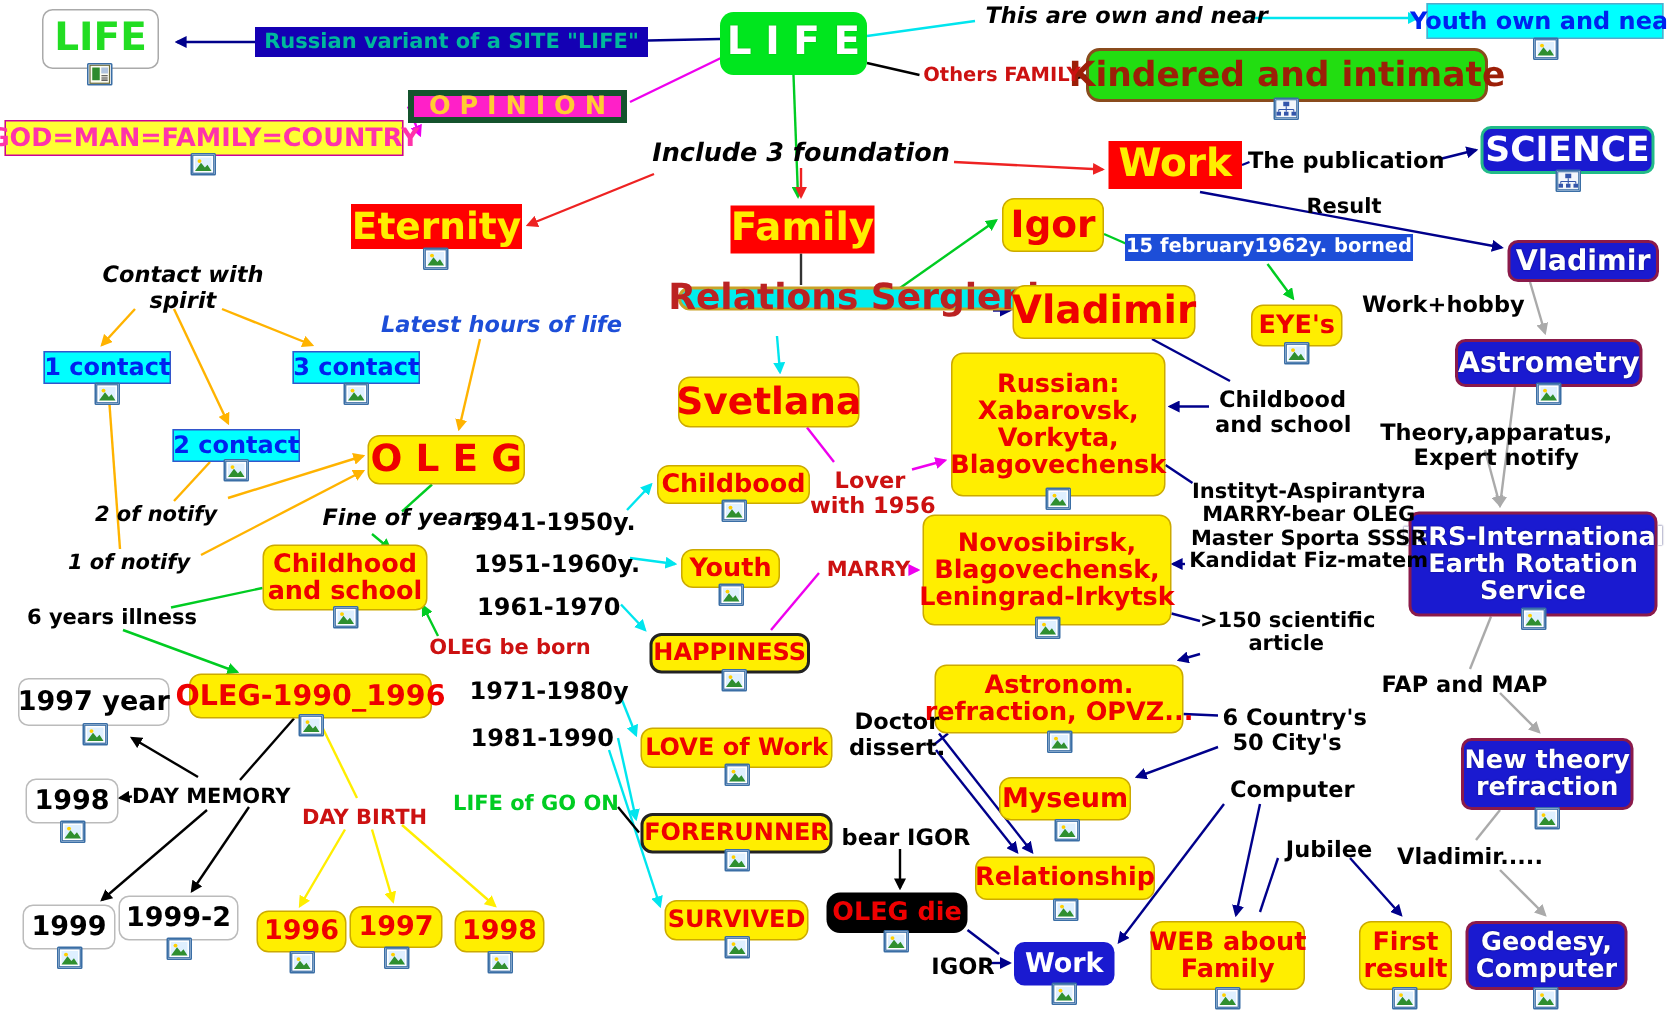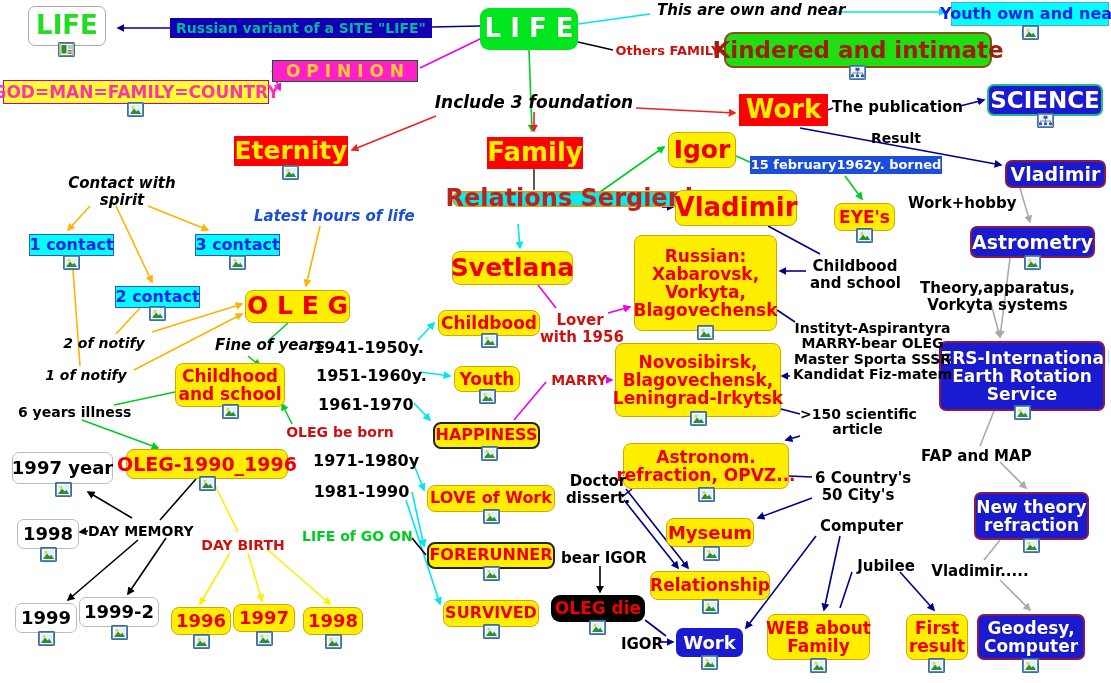"O P I N I" .v-magenta { border: 1px solid #14532d -> 4px solid #14532d }
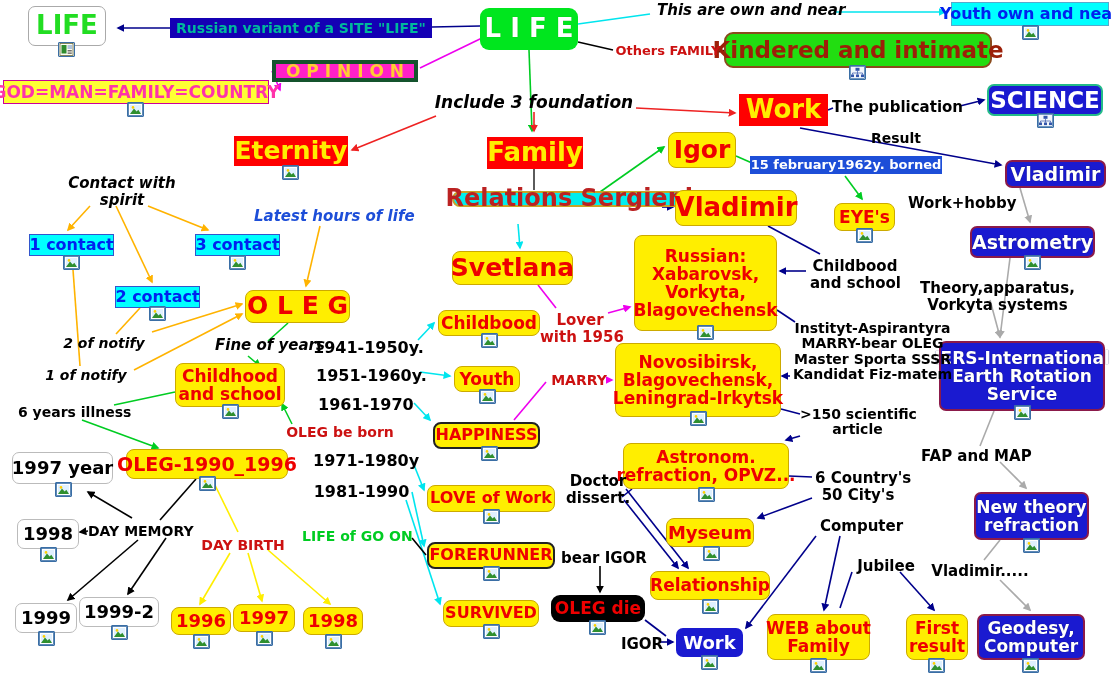"Theory,apparatus," div.lbl { text: Vorkyta systems -> Expert notify }
